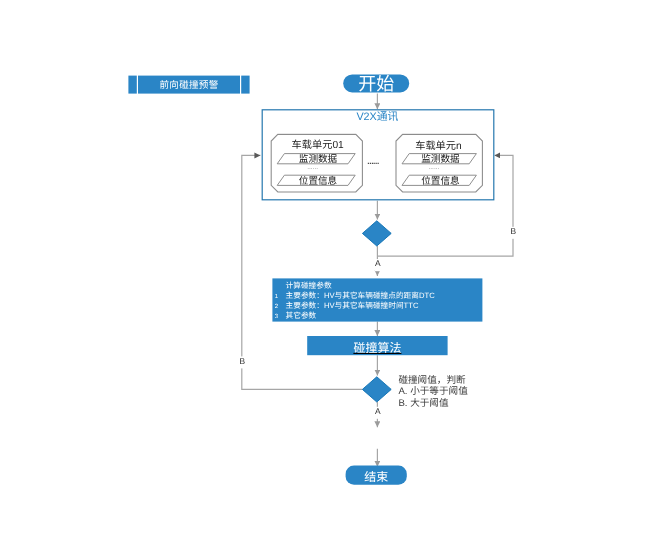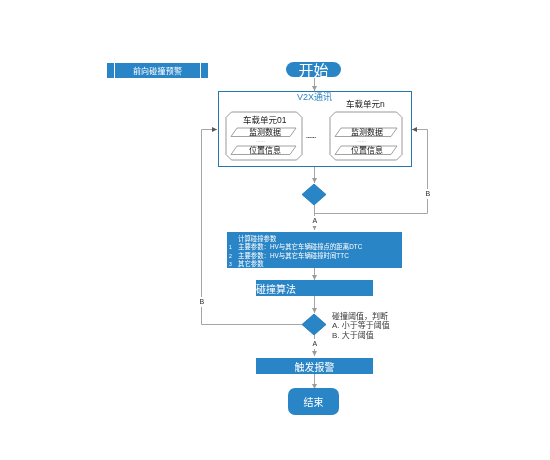"车载单元n" div.lbl { top: 98px -> 115px }
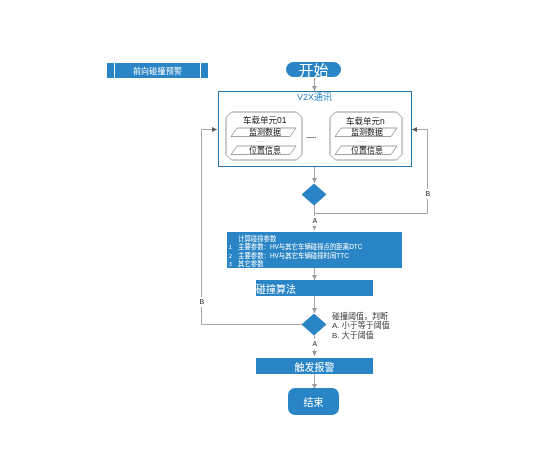"碰撞算法" div.node { justify-content: flex-start -> center; text-decoration: none -> underline }
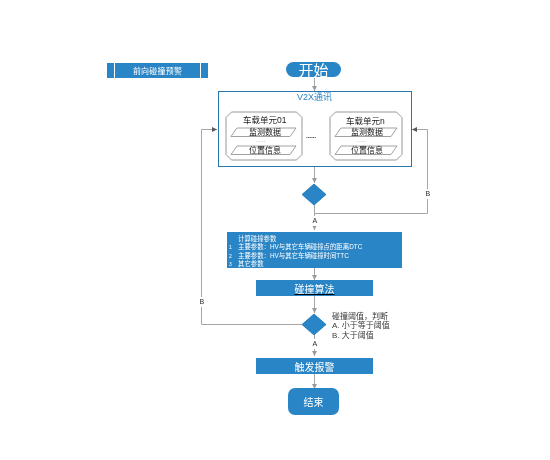"触发报警" div.node { html: <div> <span>触发报警</span> </div> -> none }
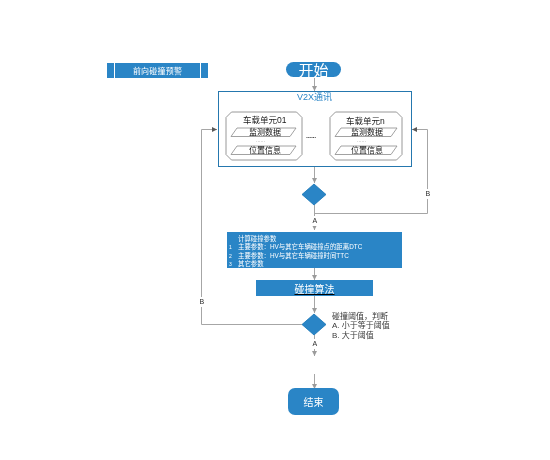"结束" div.node { height: 27px -> 16px }
